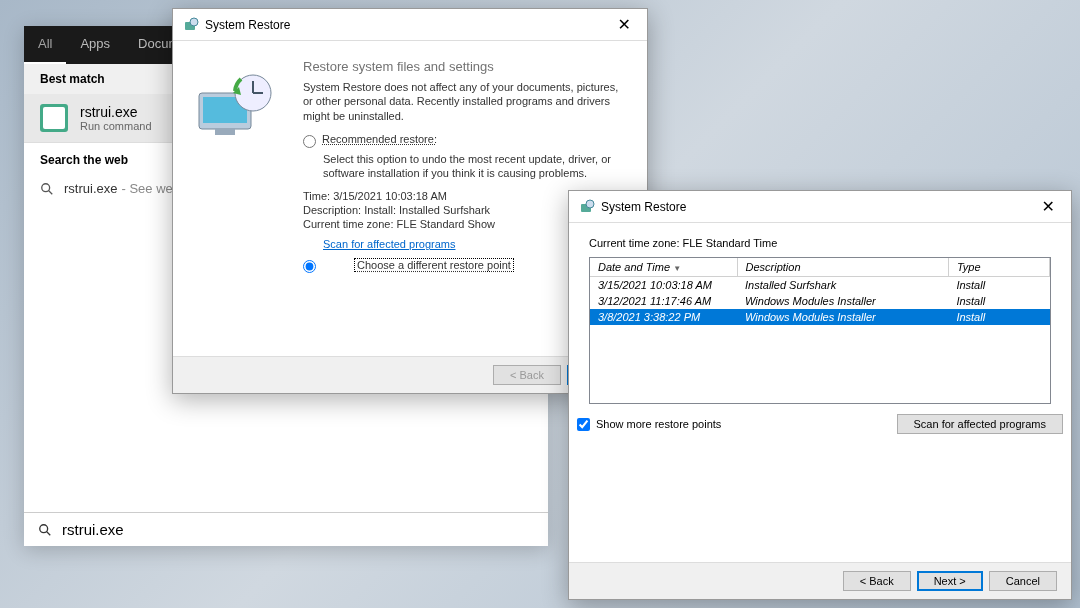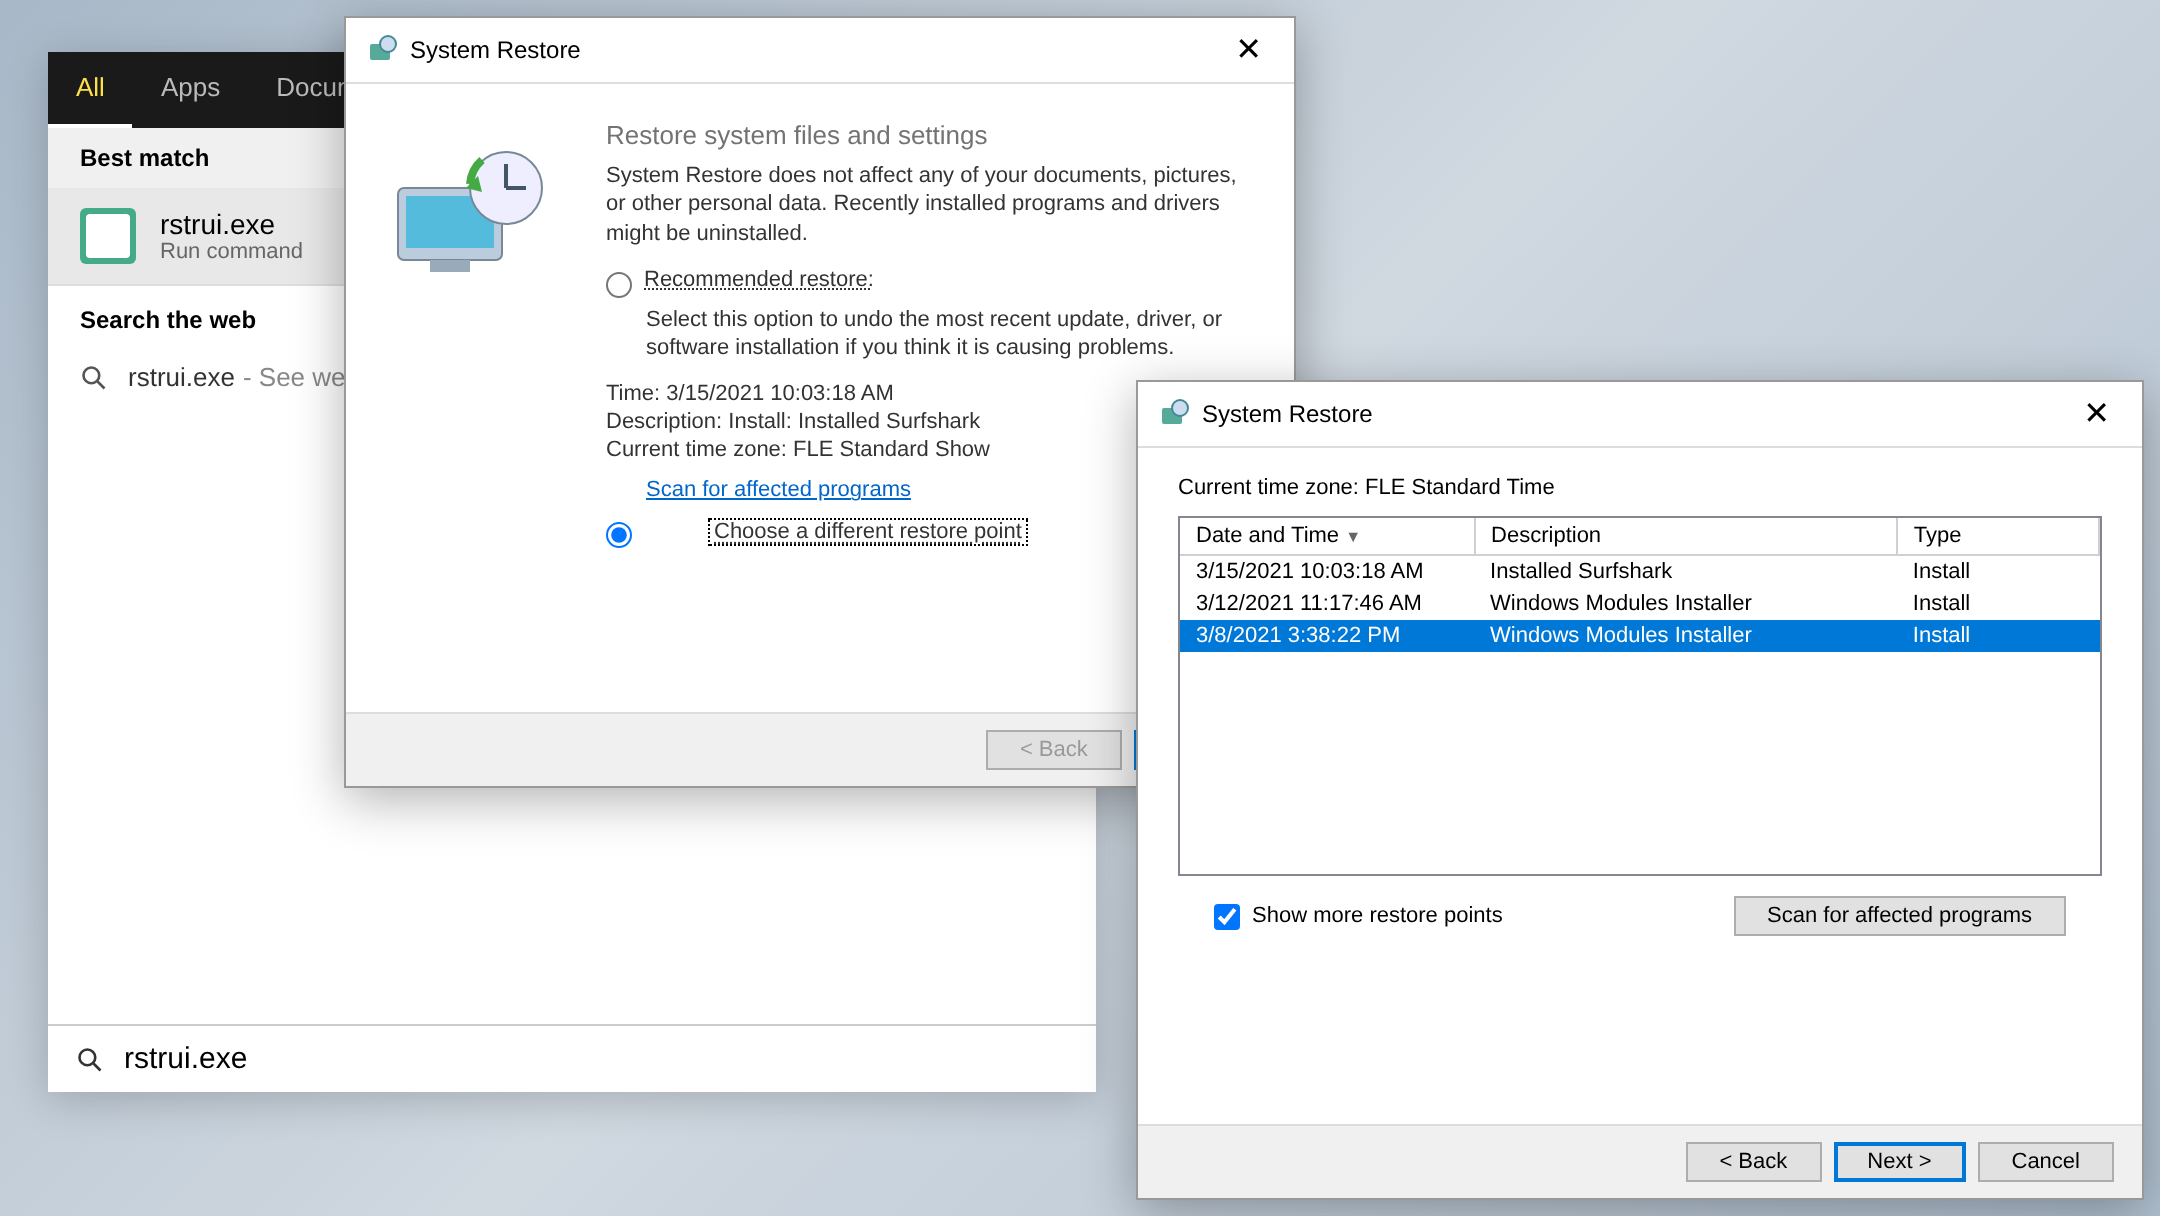"All" .start-tab.active { color: #fde047 -> #a3a3a3 }
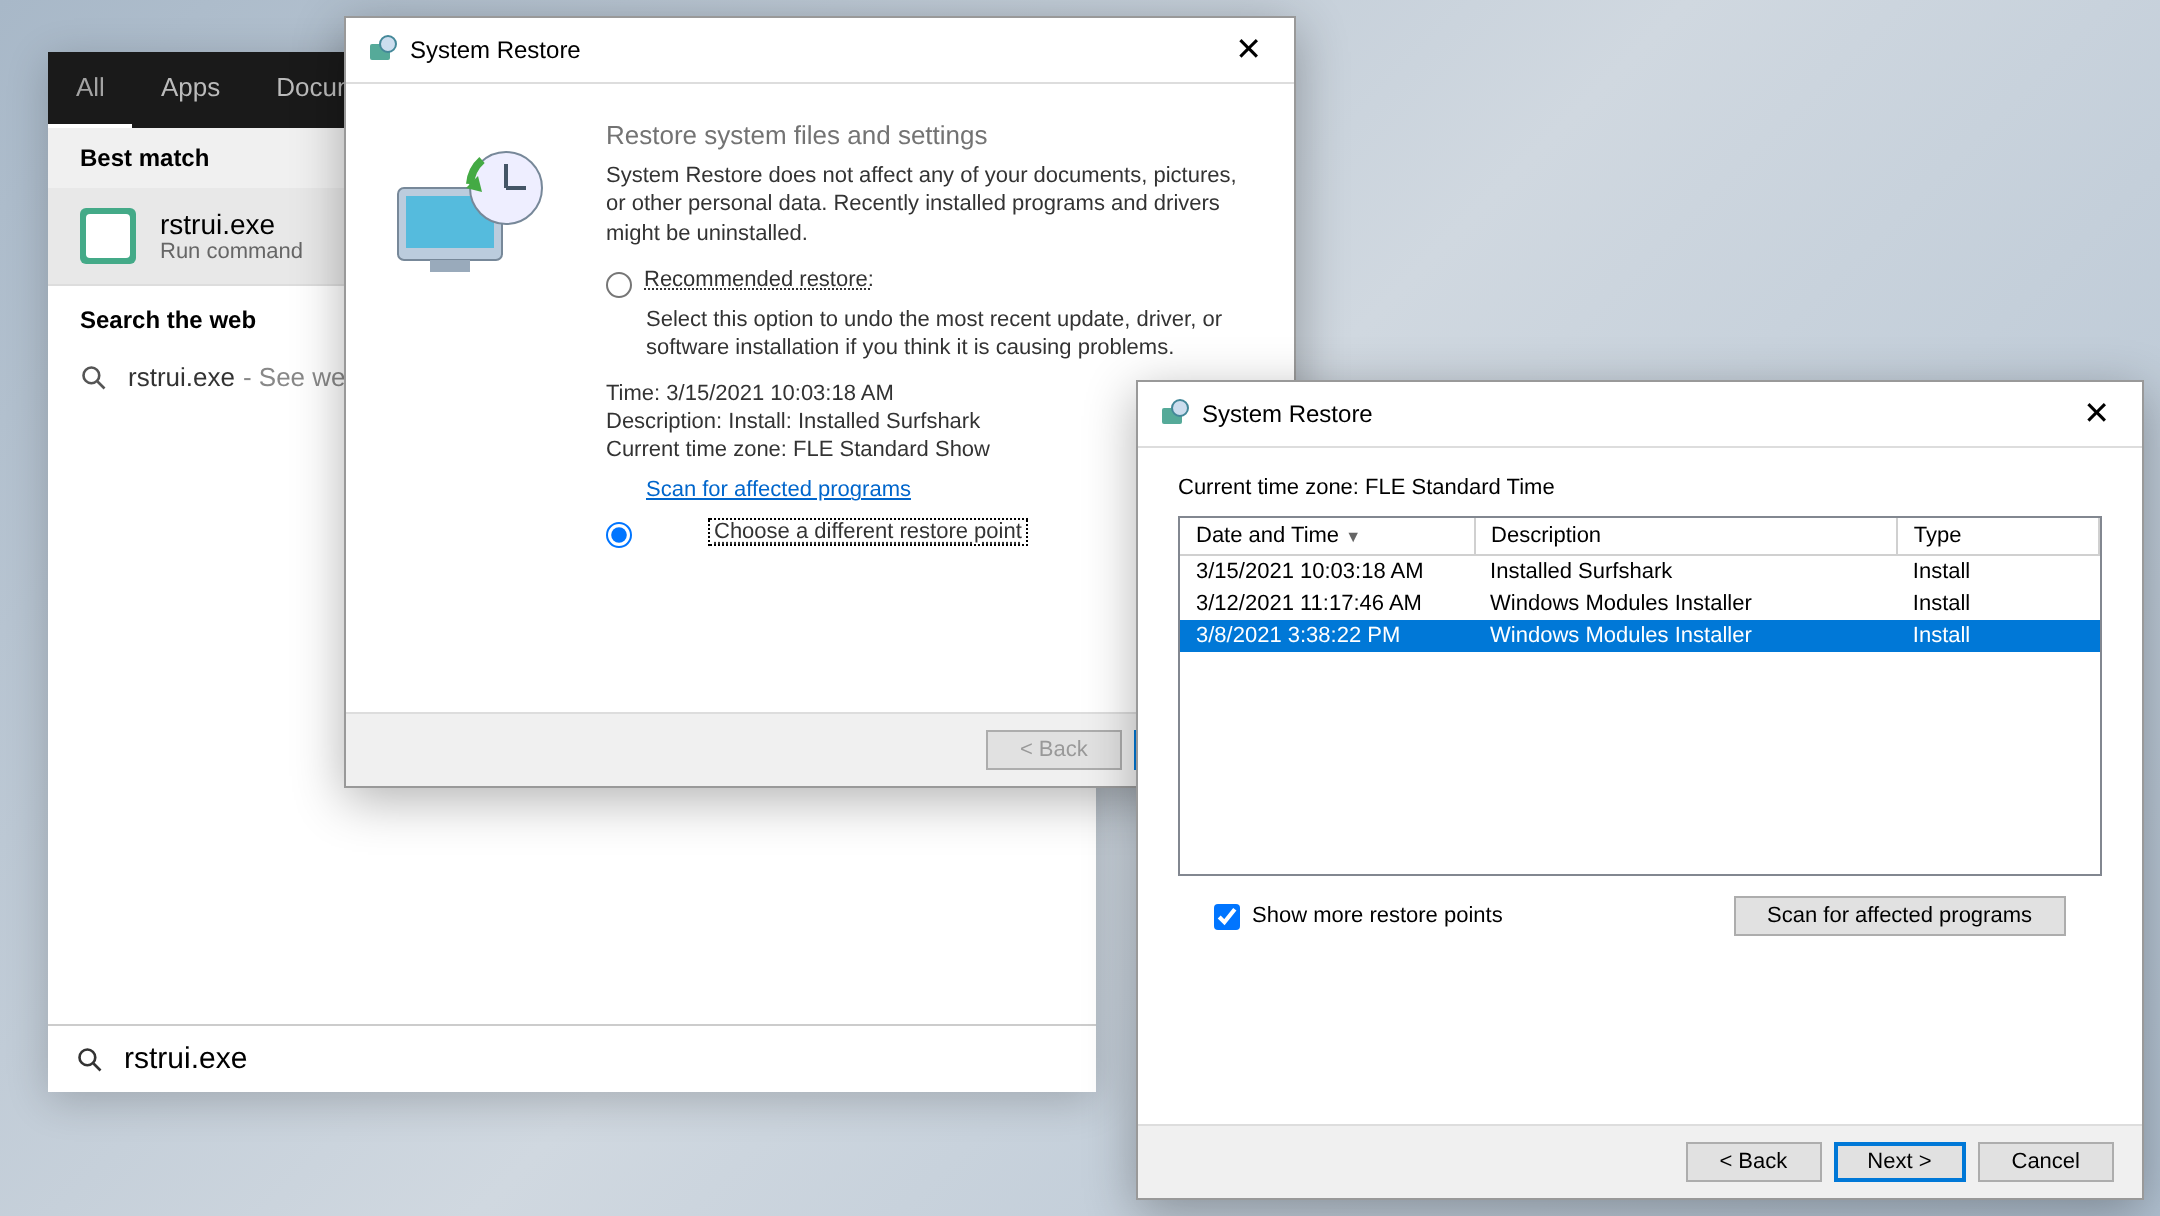"Date and Time ▼" .dlg2 .table { font-style: none -> italic; height: 180px -> 147px }
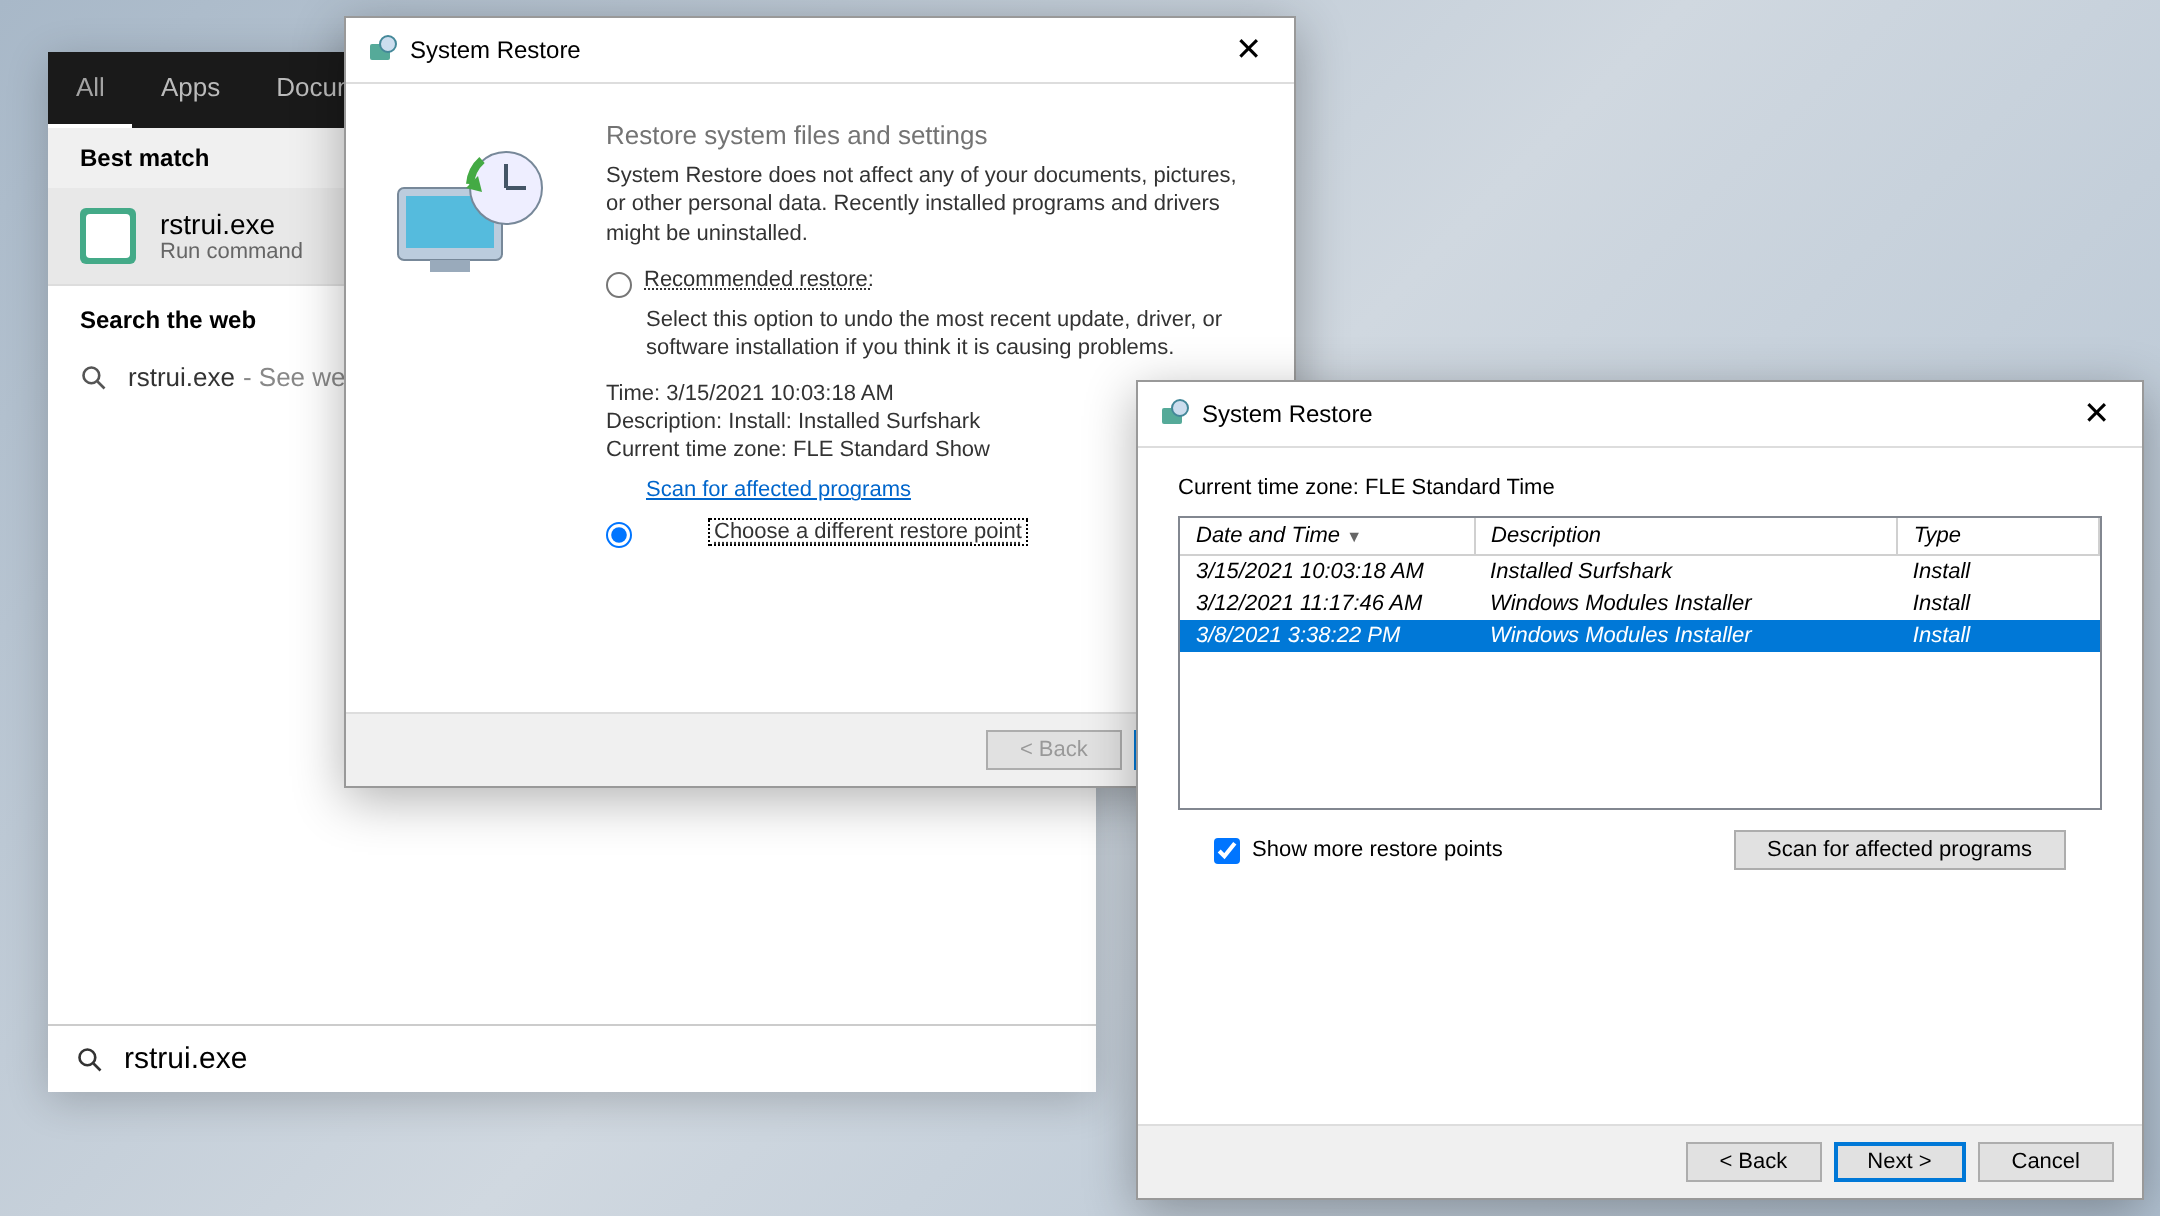"Show more restore points" .dlg2 .chk-row { padding: 10px 38px -> 10px 8px }
